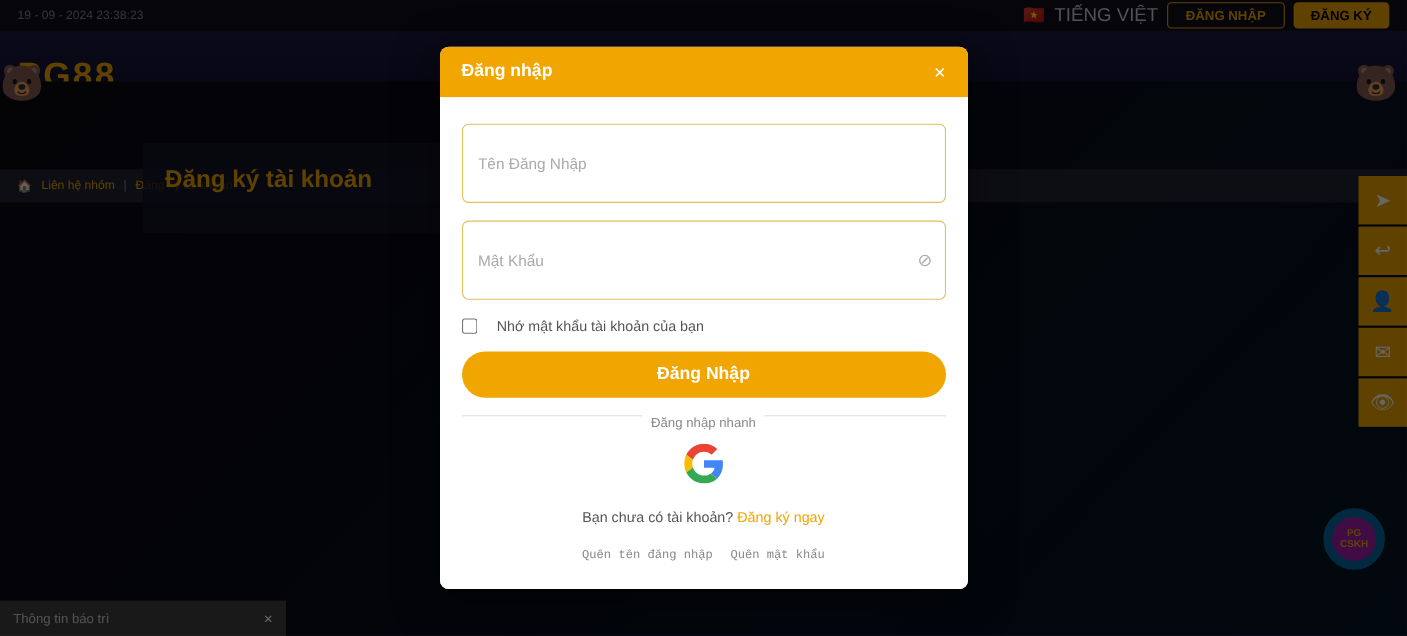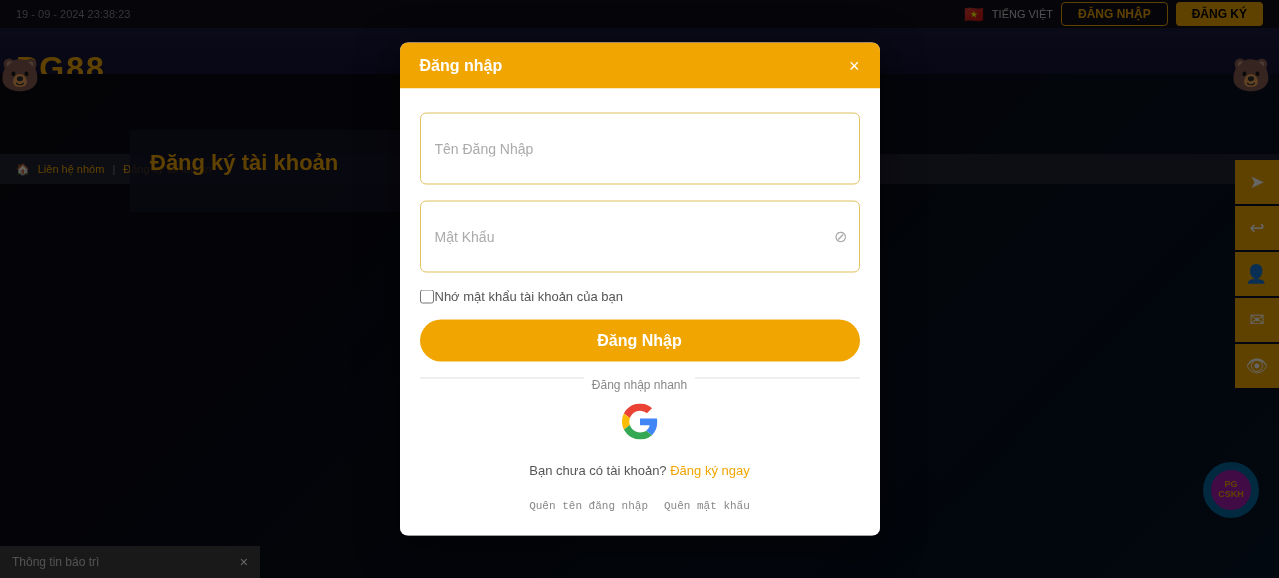"TIẾNG VIỆT" .lang-btn { font-size: 11px -> 17px }
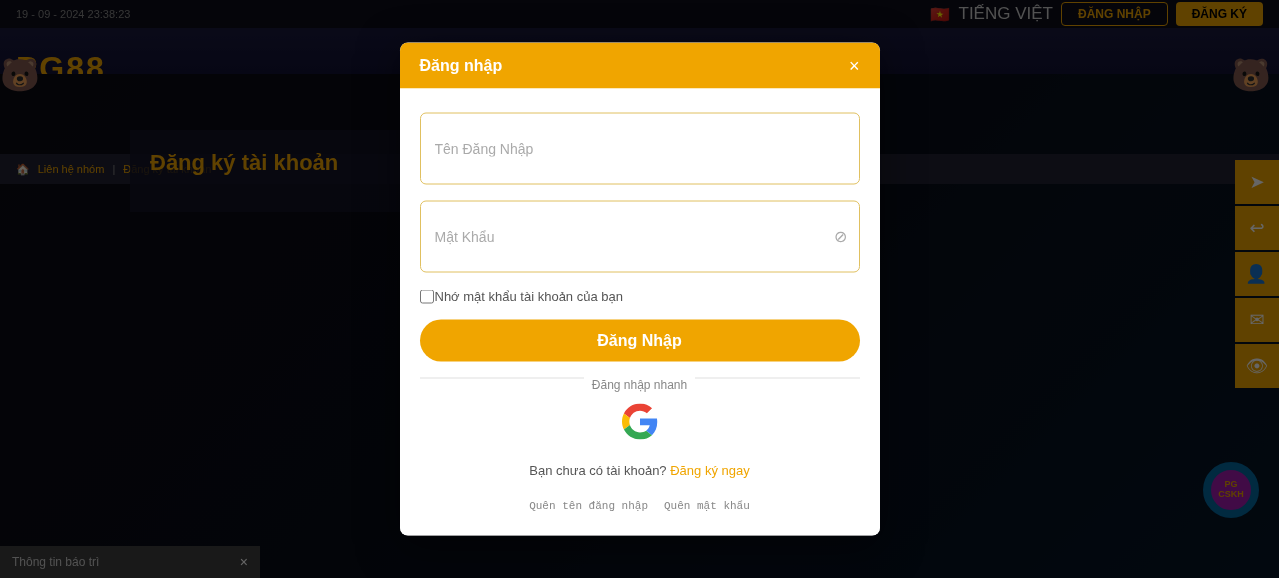"Nhớ mật khẩu tài khoản" .remember-row { gap: 1px -> 18px }
